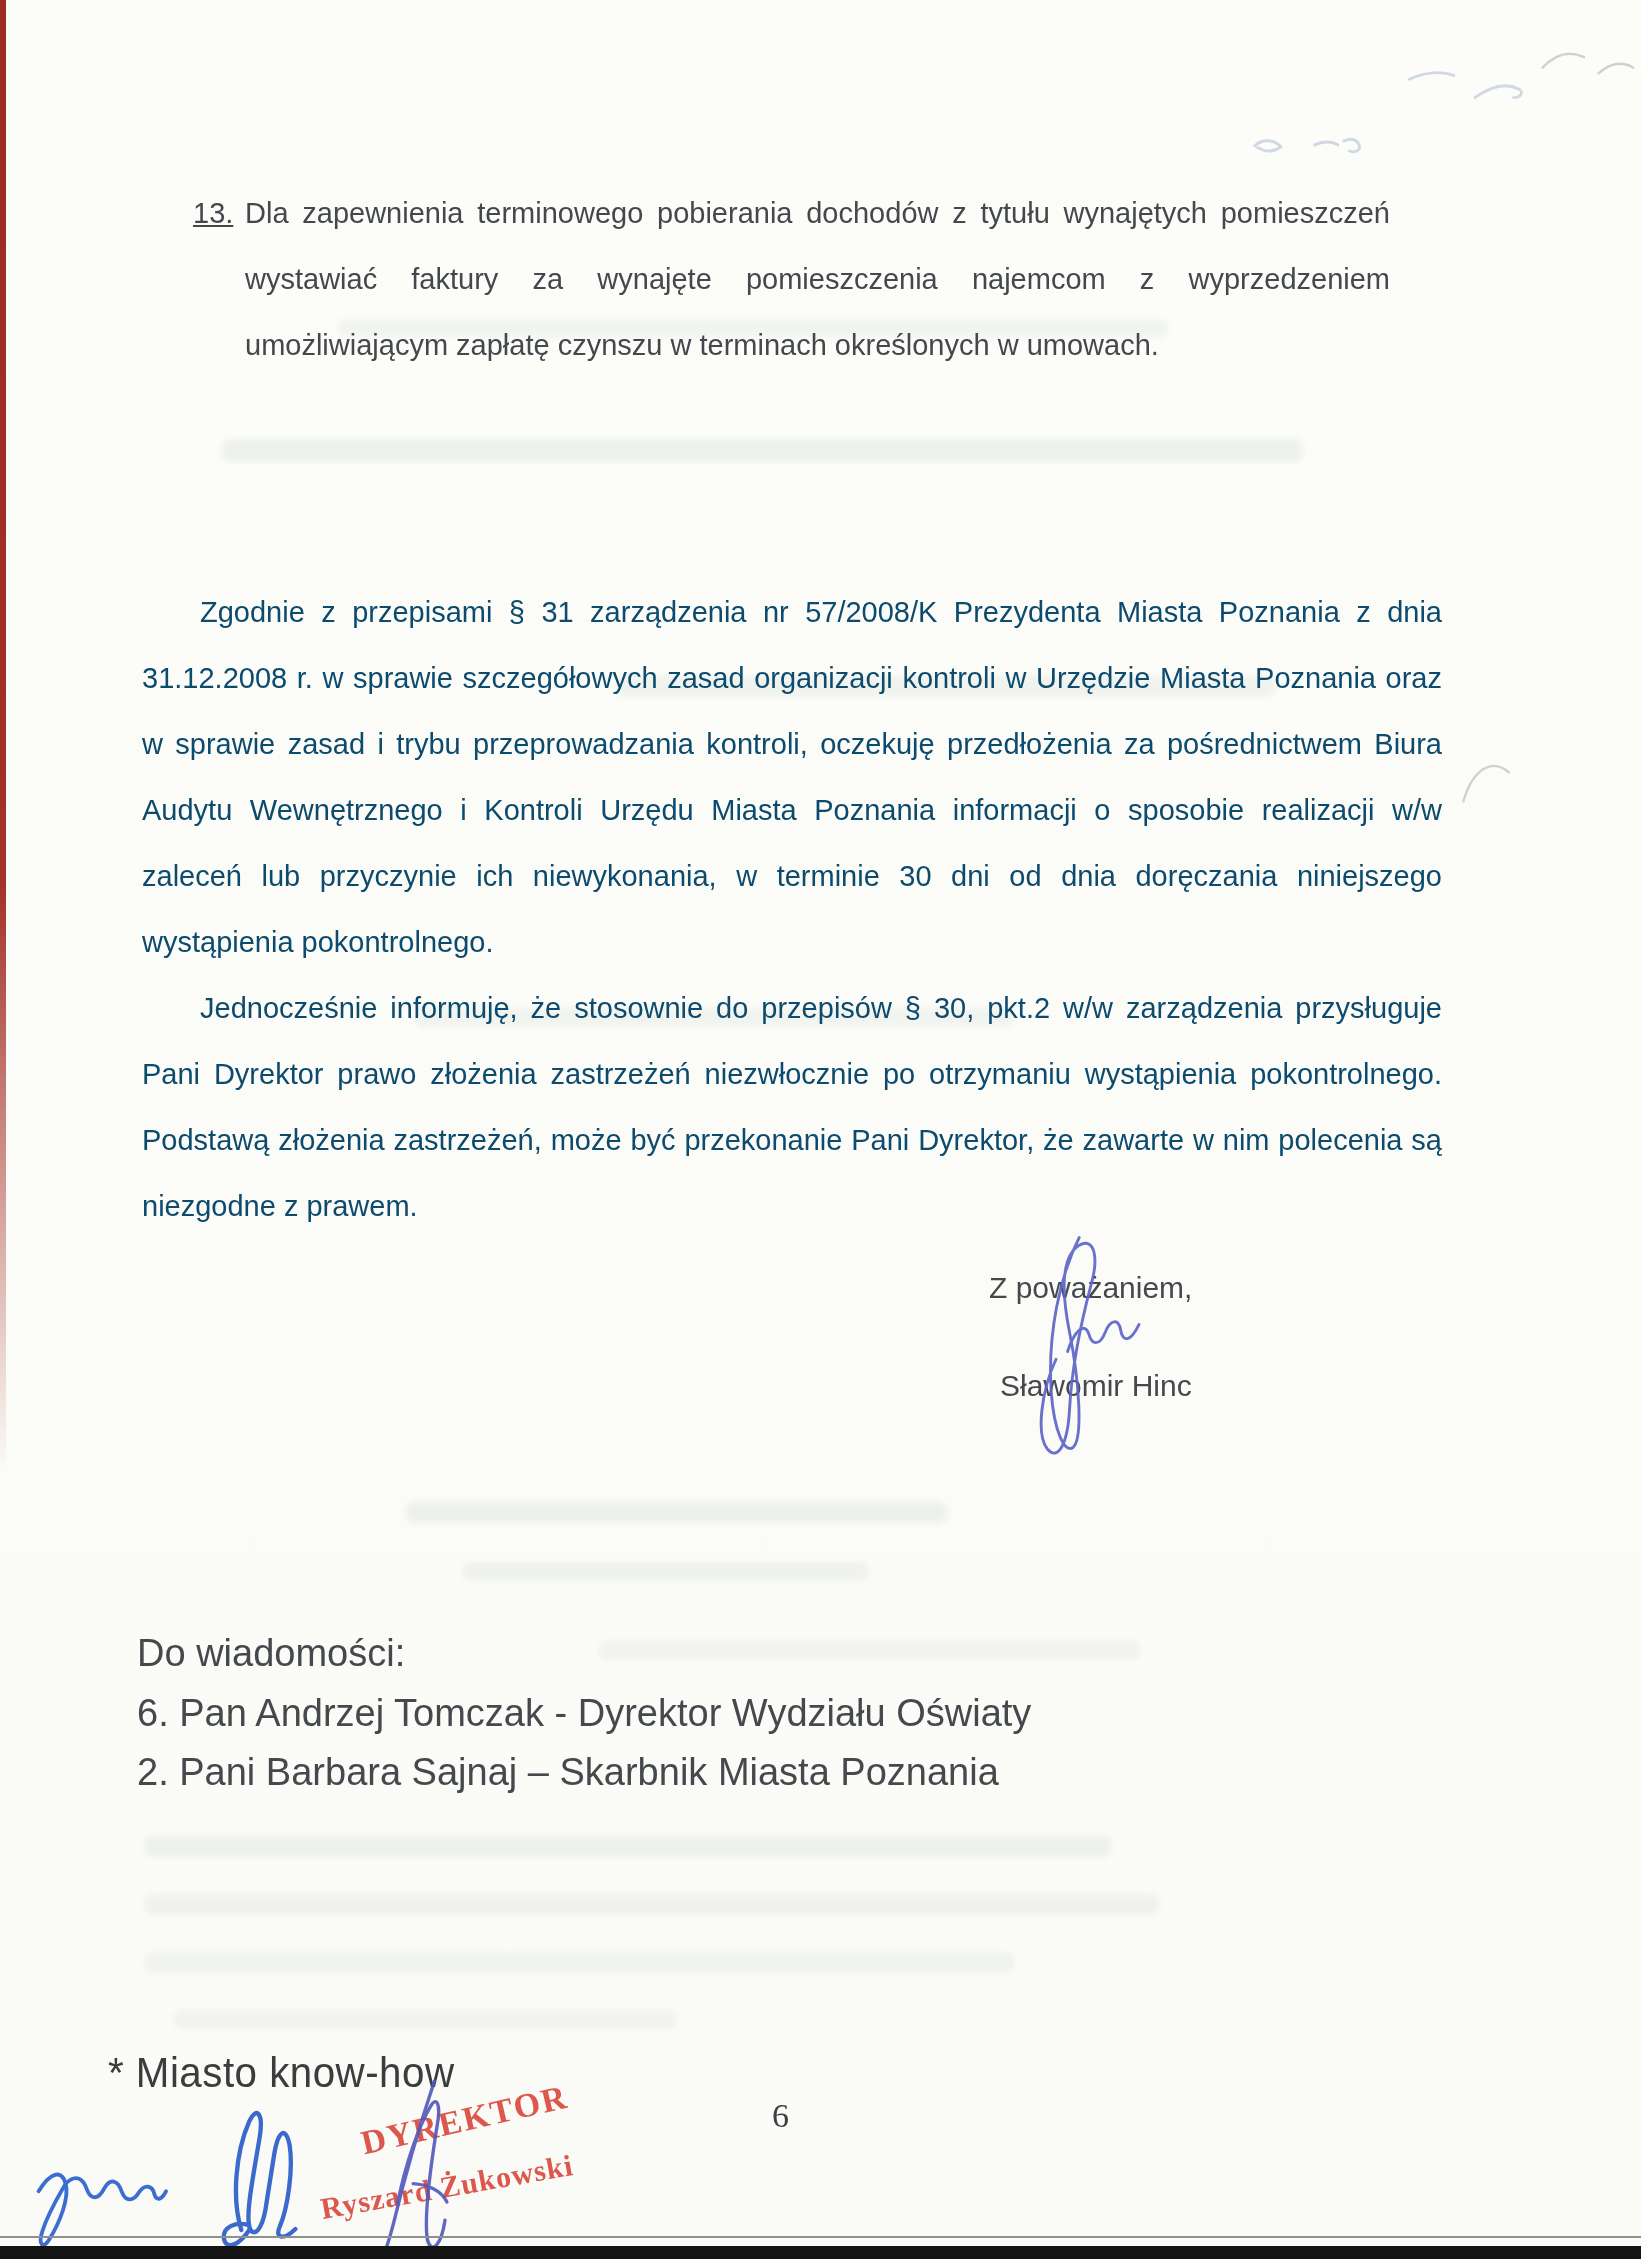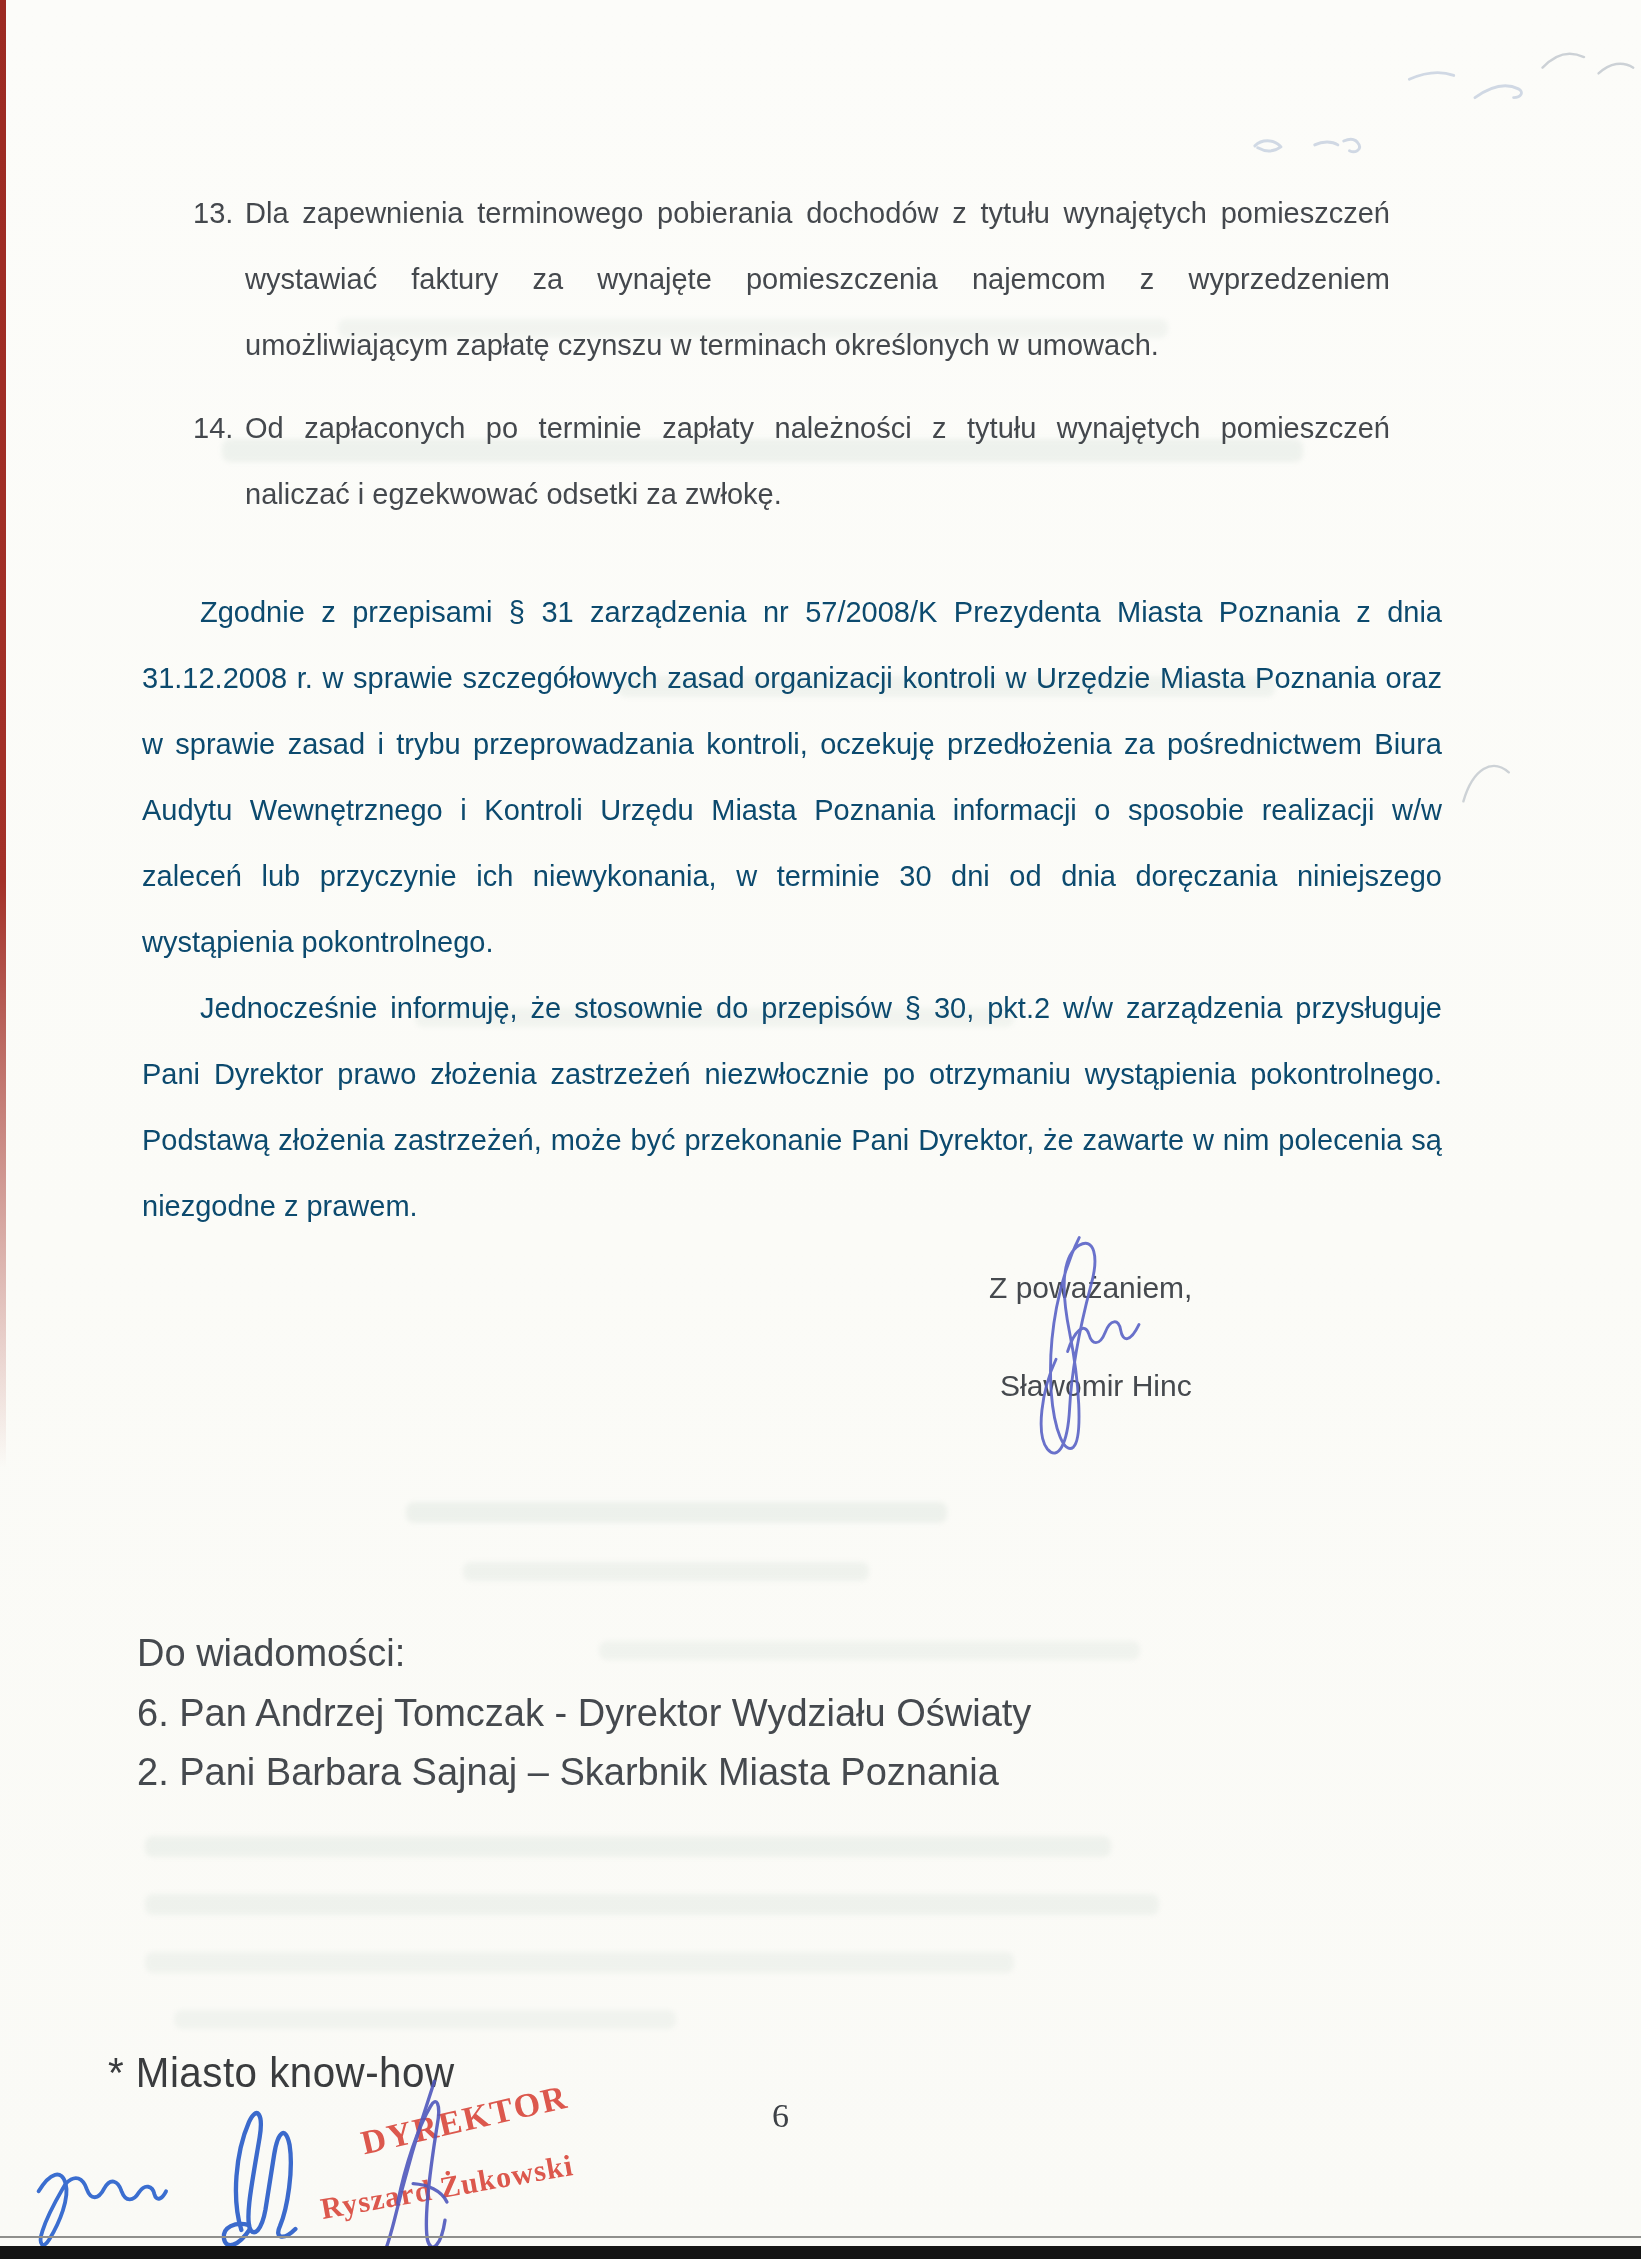"13." .list-item .num { text-decoration: none -> underline }
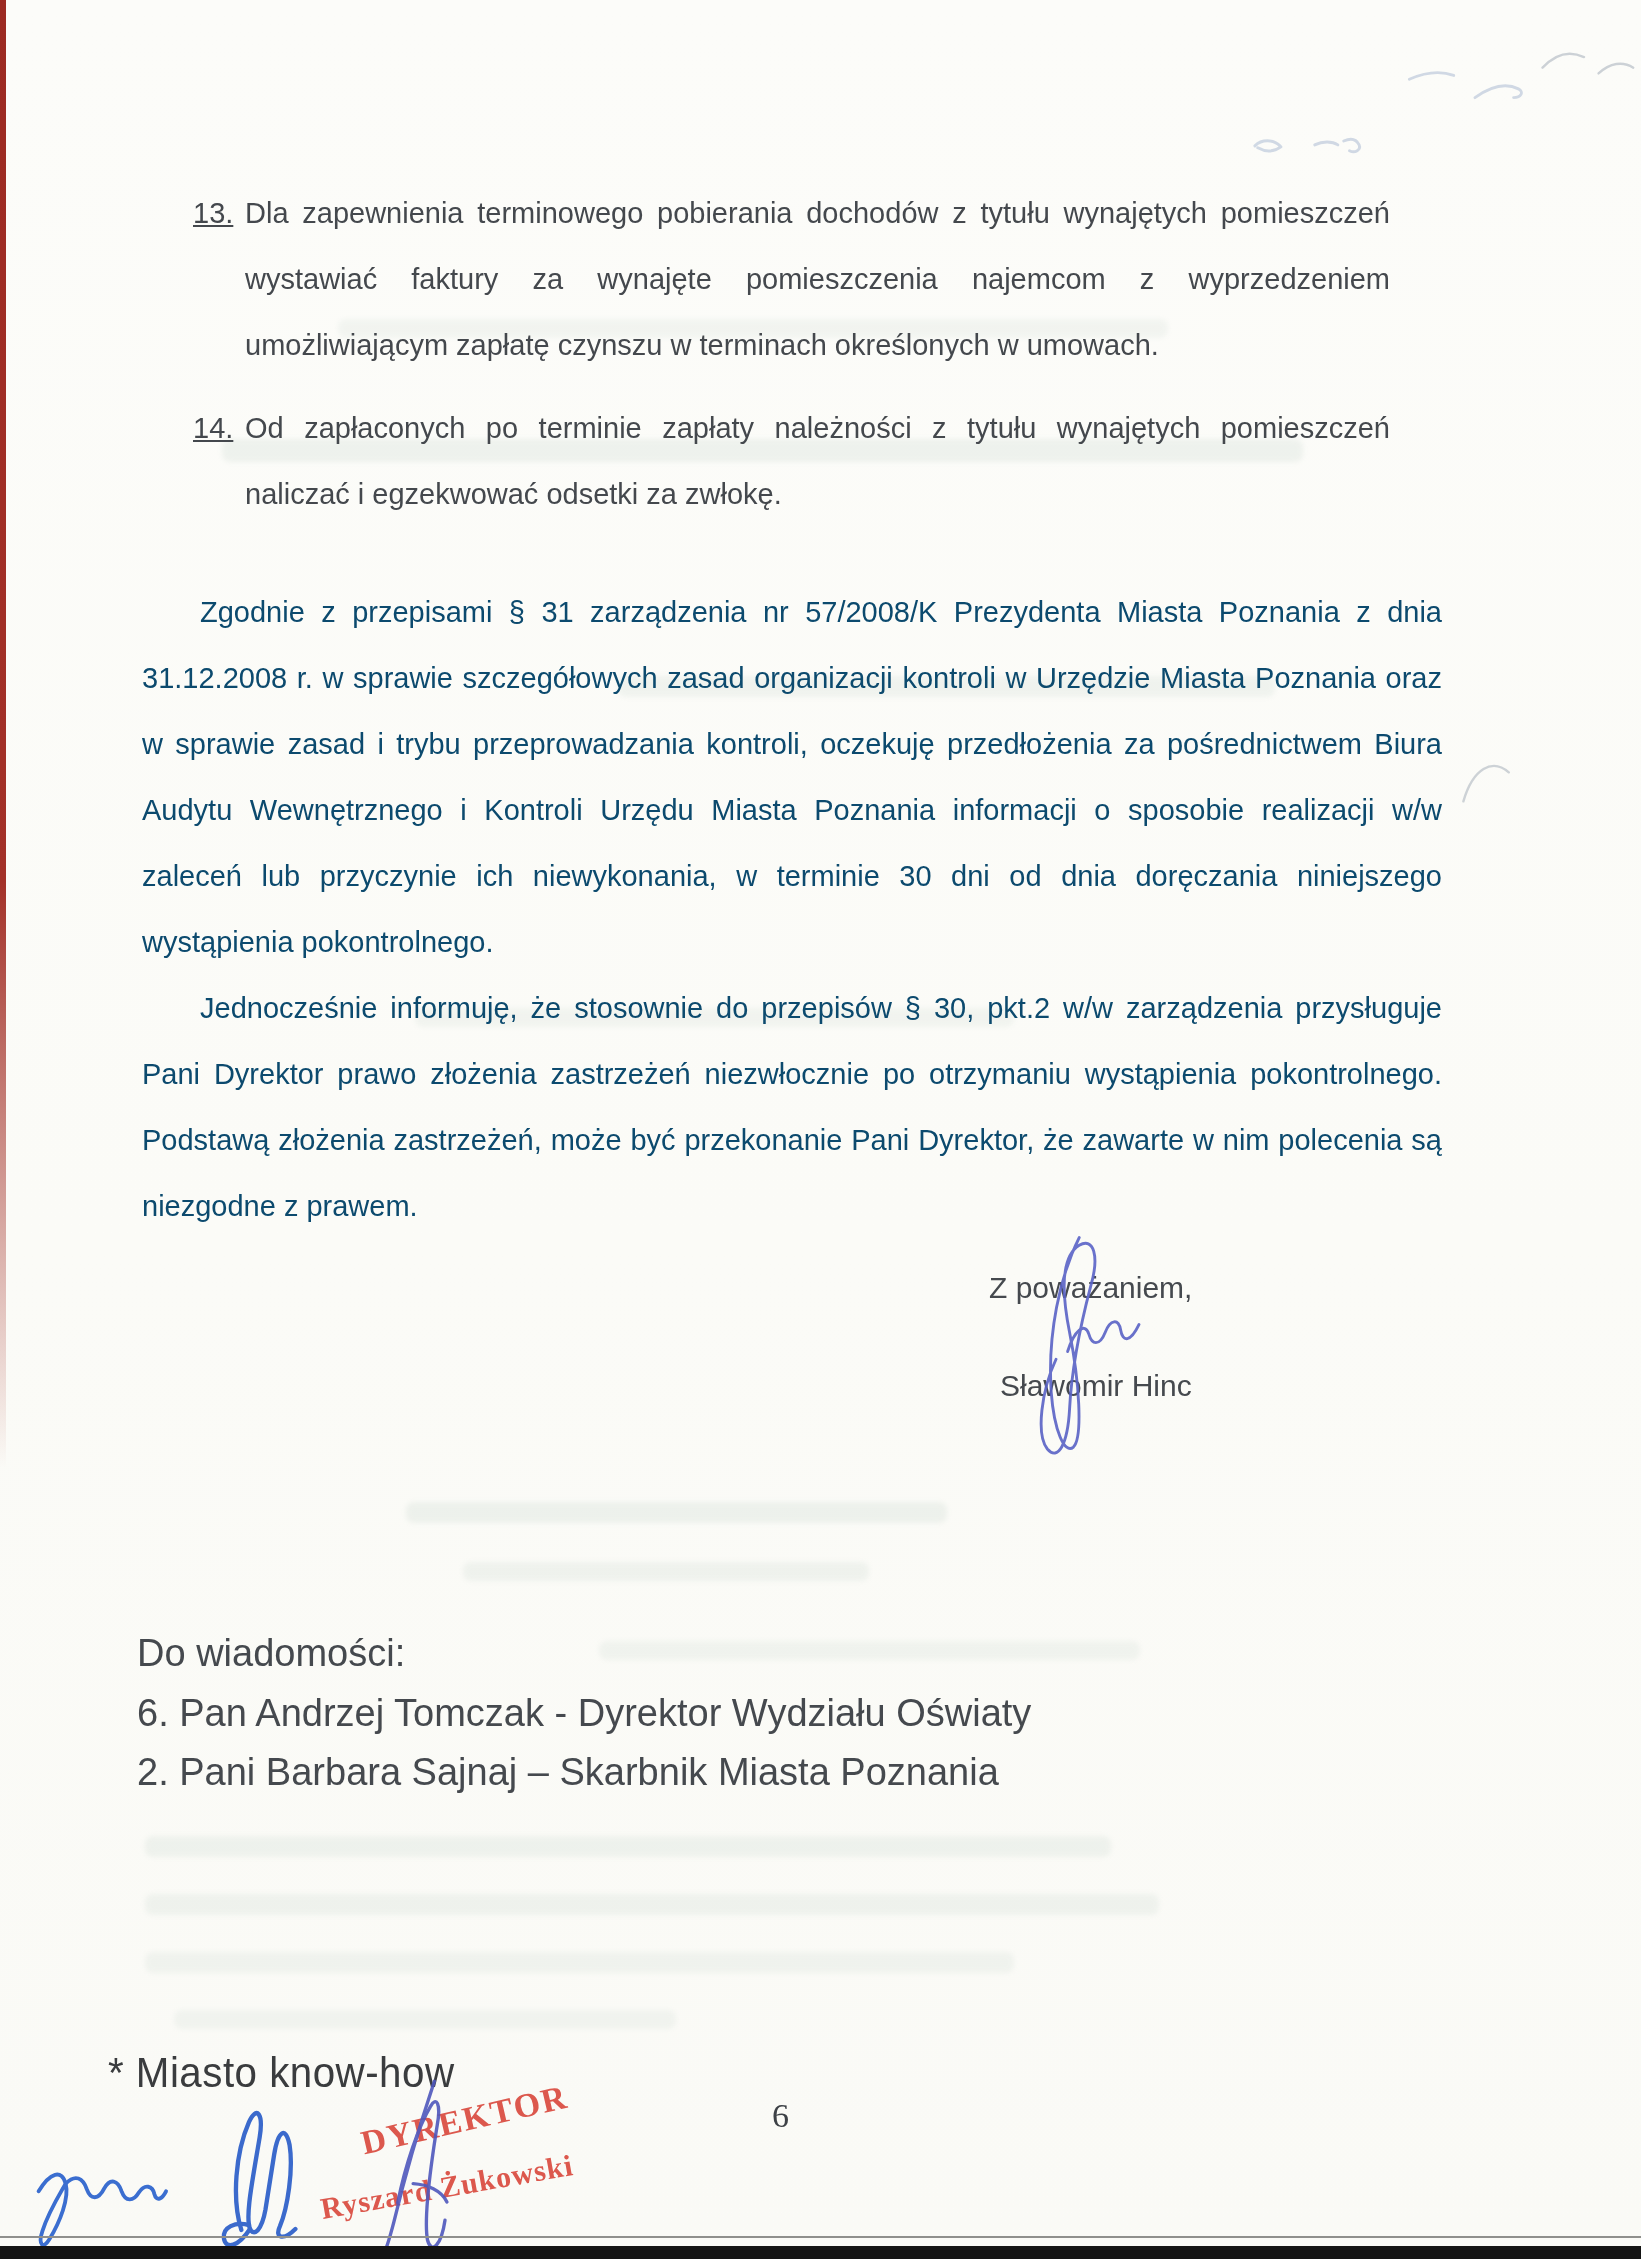"14." div.list-item { html: <div> <span>14.</span> <div>Od zapłaconych po terminie zapłaty należności z tytułu wynajętych pomieszczeń naliczać i egzekwować odsetki za zwłokę.</div> </div> -> none }
